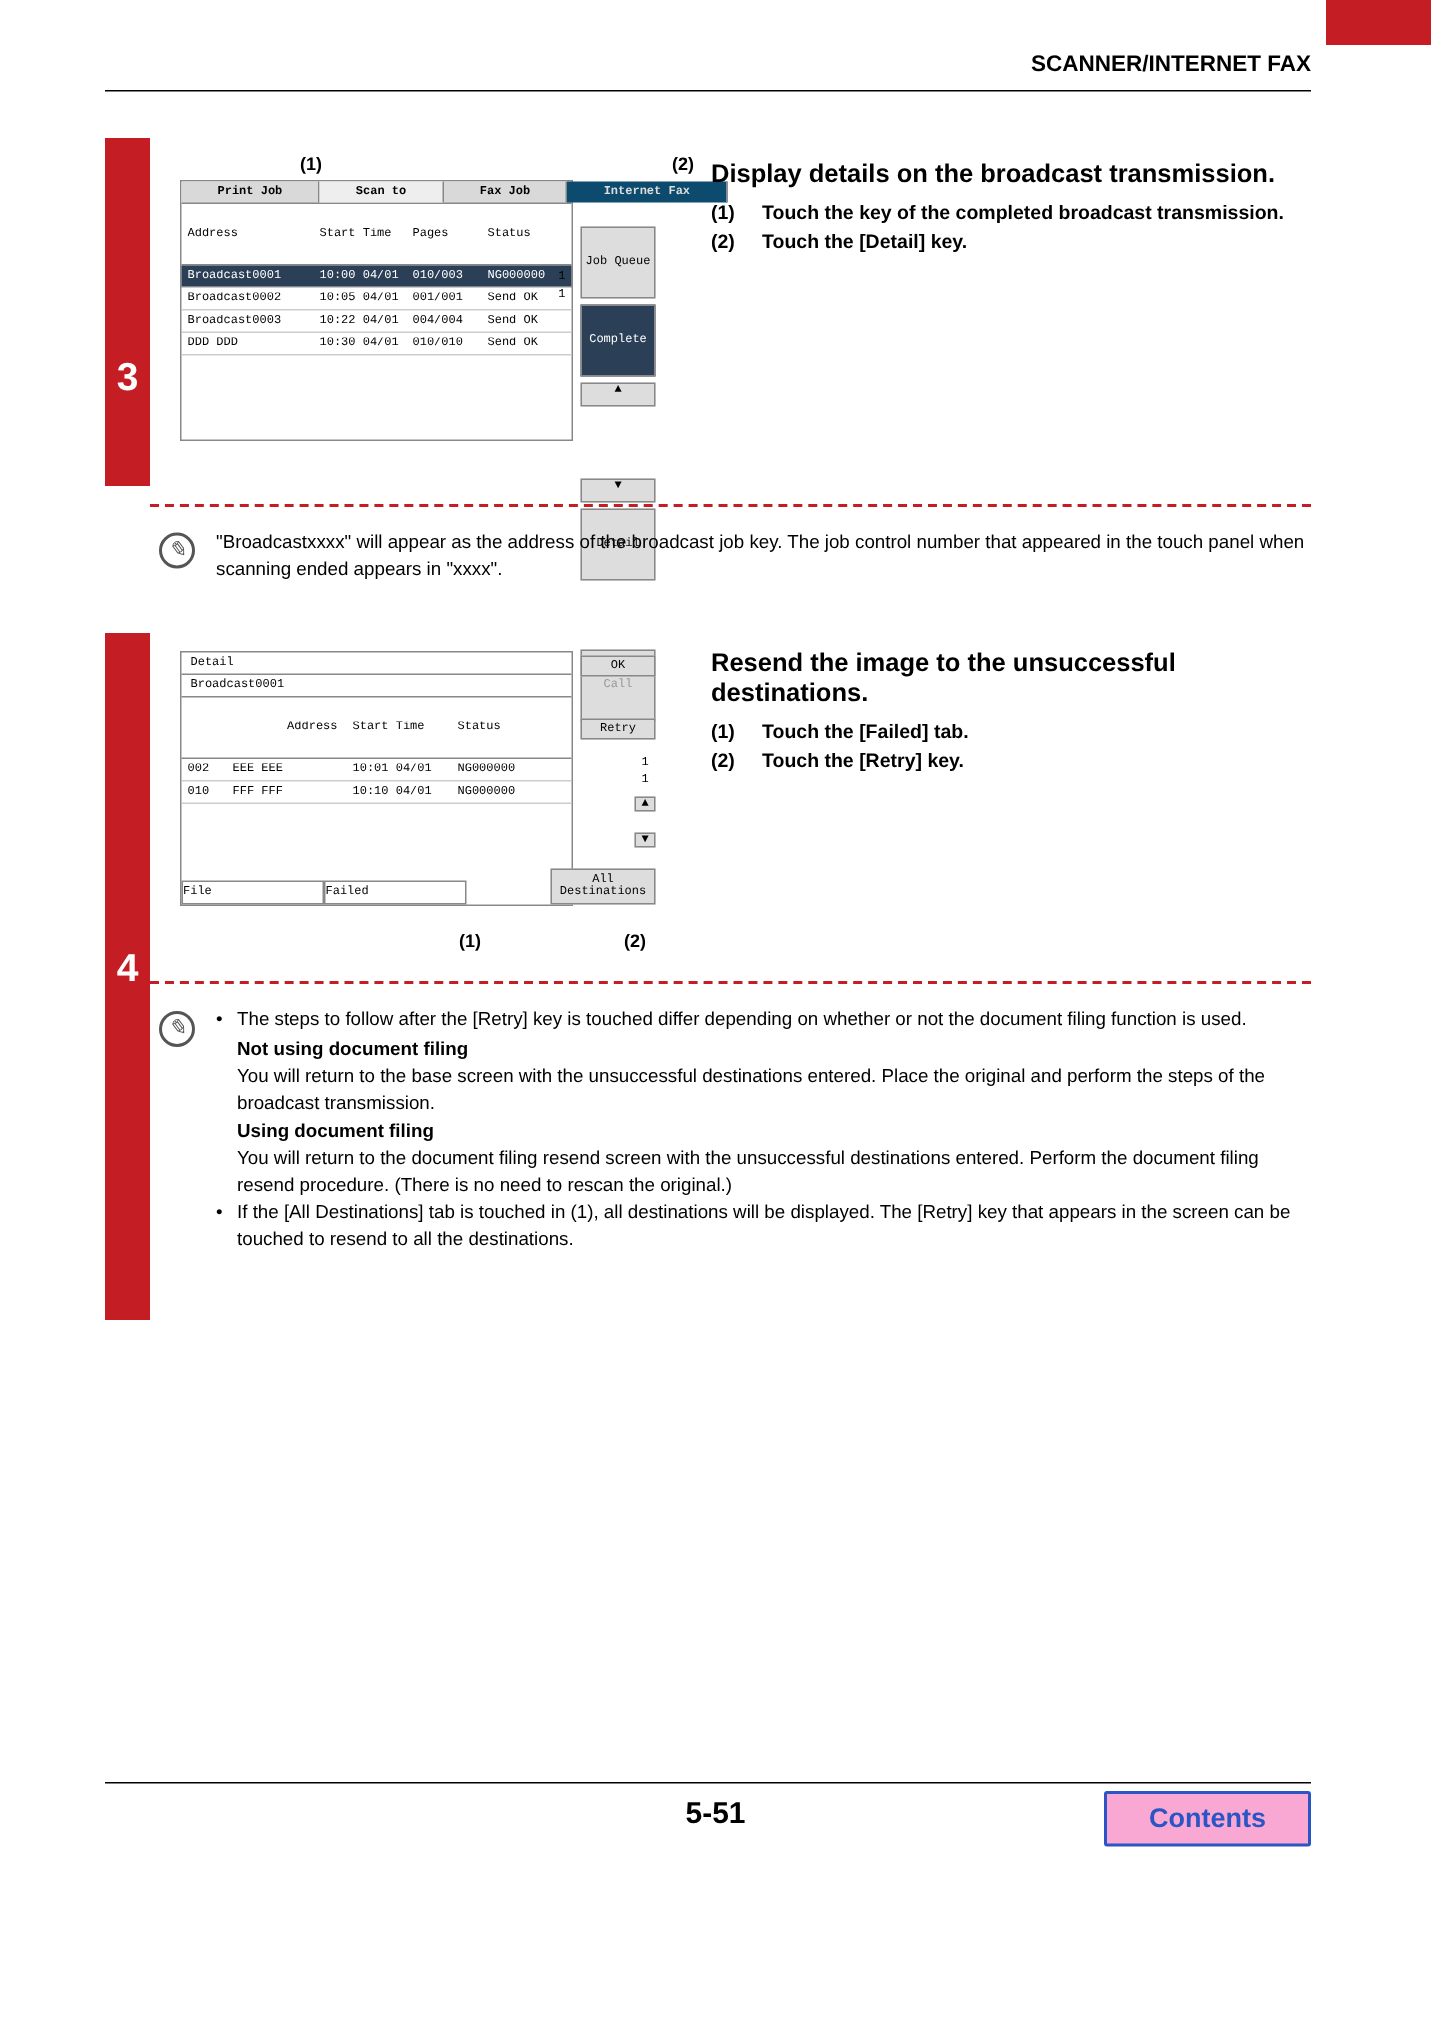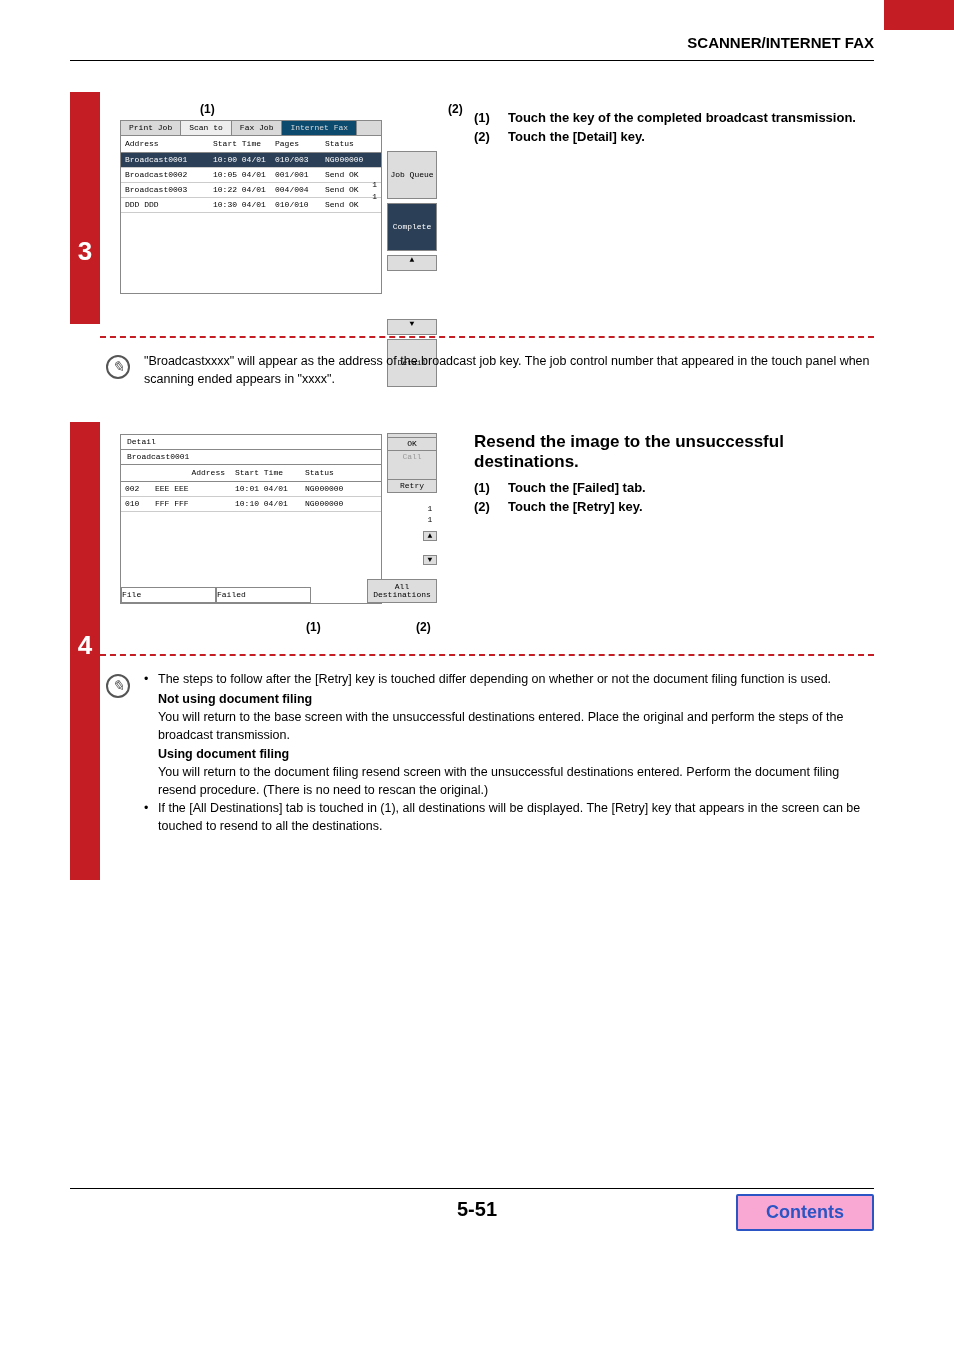"Display details on the broadcast" h3 { html: none -> <h3>Display details on the broadcast transmission.</h3> }
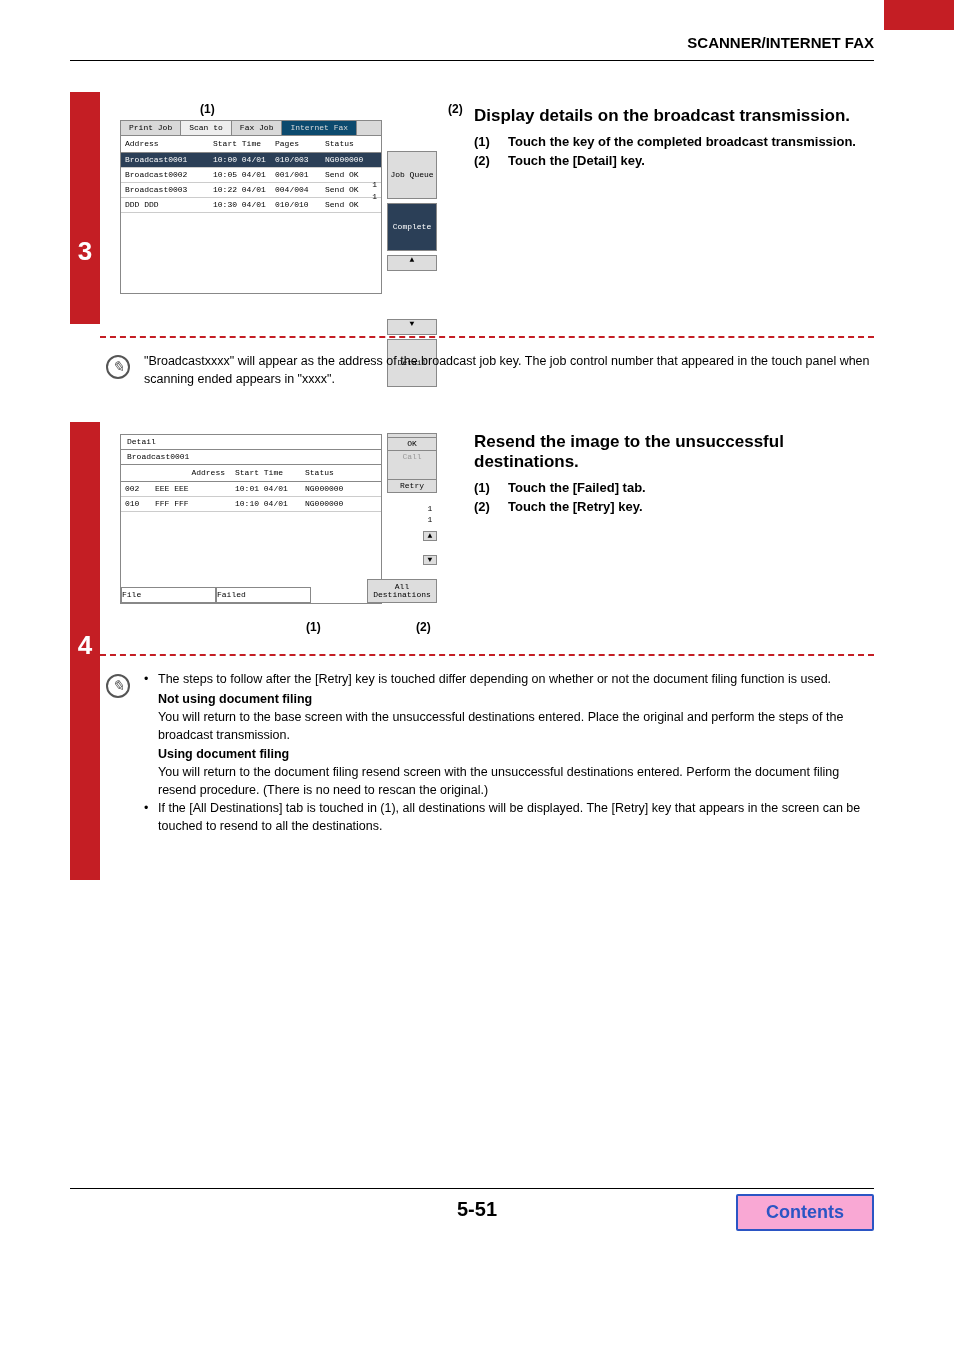"Print Job" .panel .tab { font-weight: none -> bold; padding: 3px 8px -> 3px 24px }
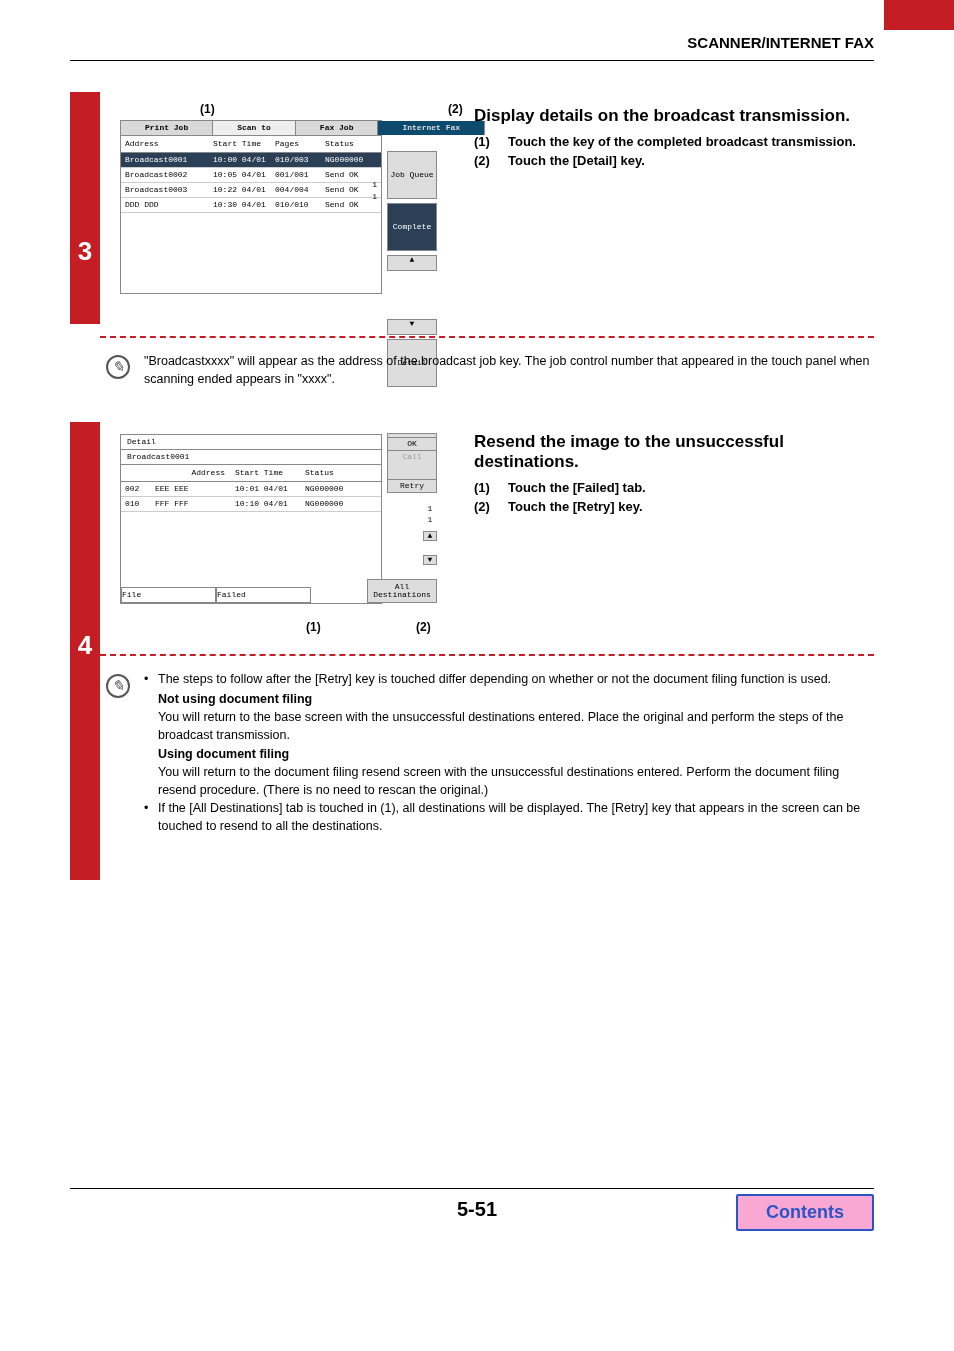"Address" .panel .colhead { padding: 4px 4px -> 16px 4px }
